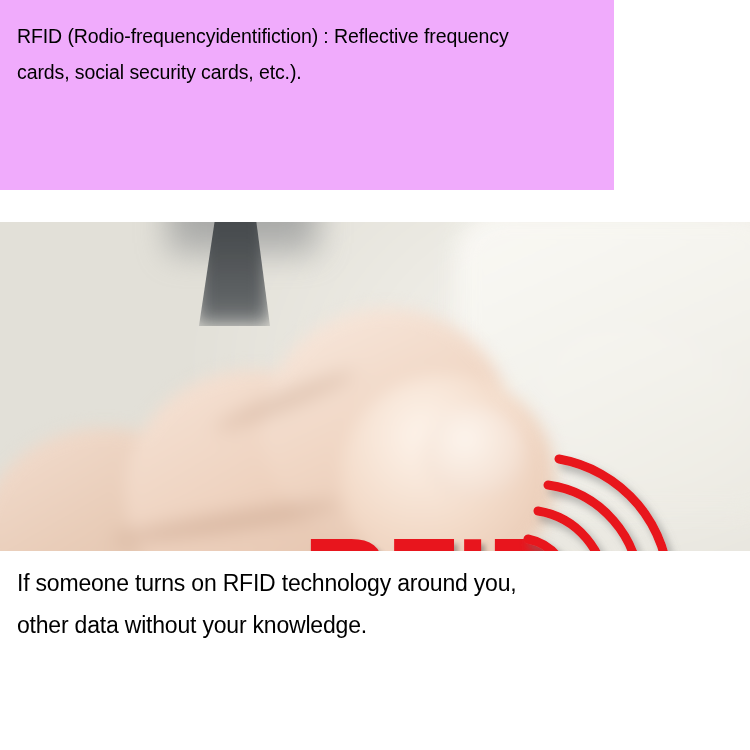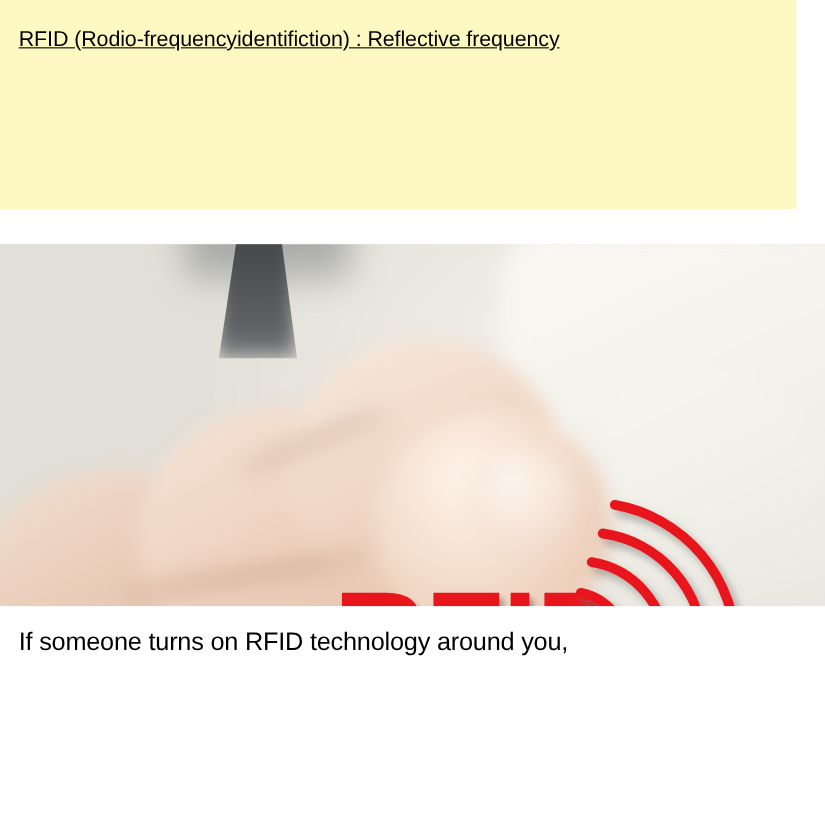"RFID (Rodio-frequencyidentifiction) :" .top-text { background: #fef9c3 -> #f0abfc; text-decoration: underline -> none; width: 724px -> 614px }
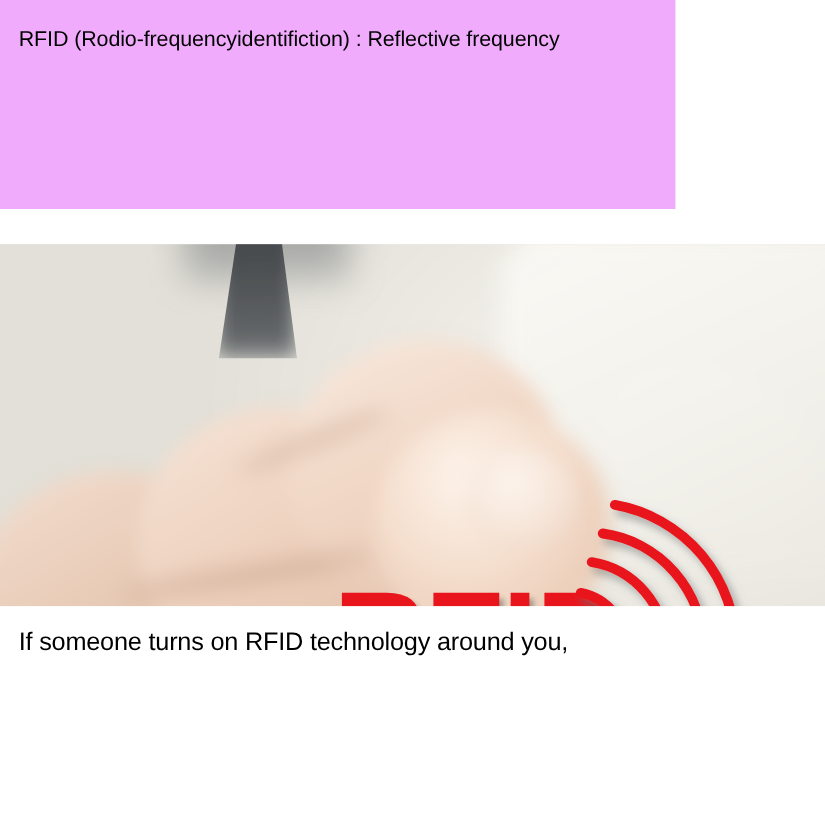"cards, social security cards, etc.)." p { html: none -> <p>cards, social security cards, etc.).</p> }
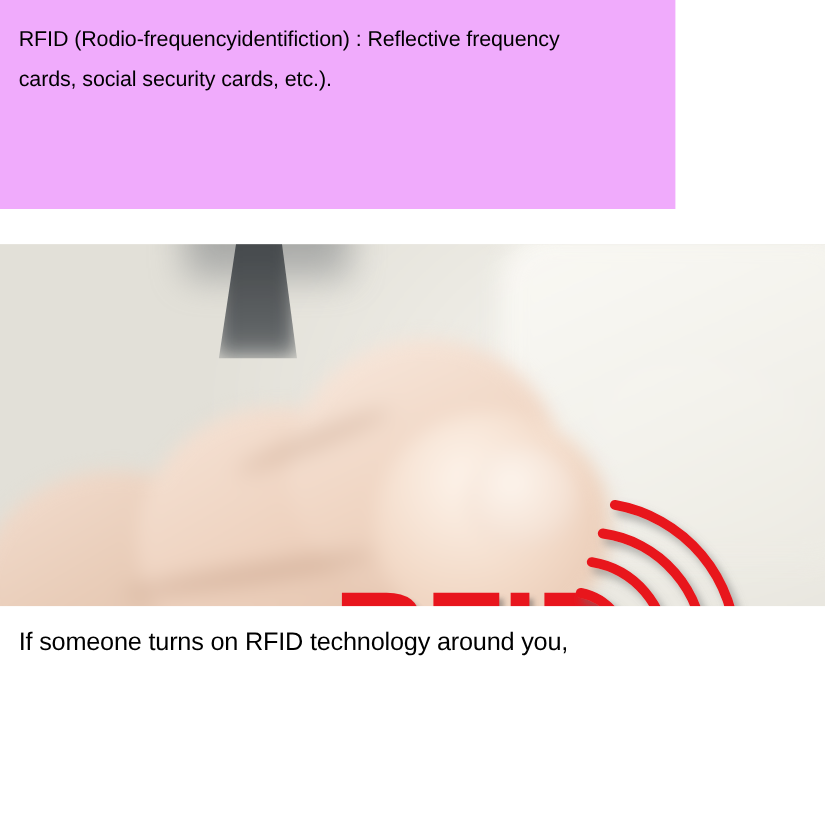"other data without your knowledge." p { html: none -> <p>other data without your knowledge.</p> }
